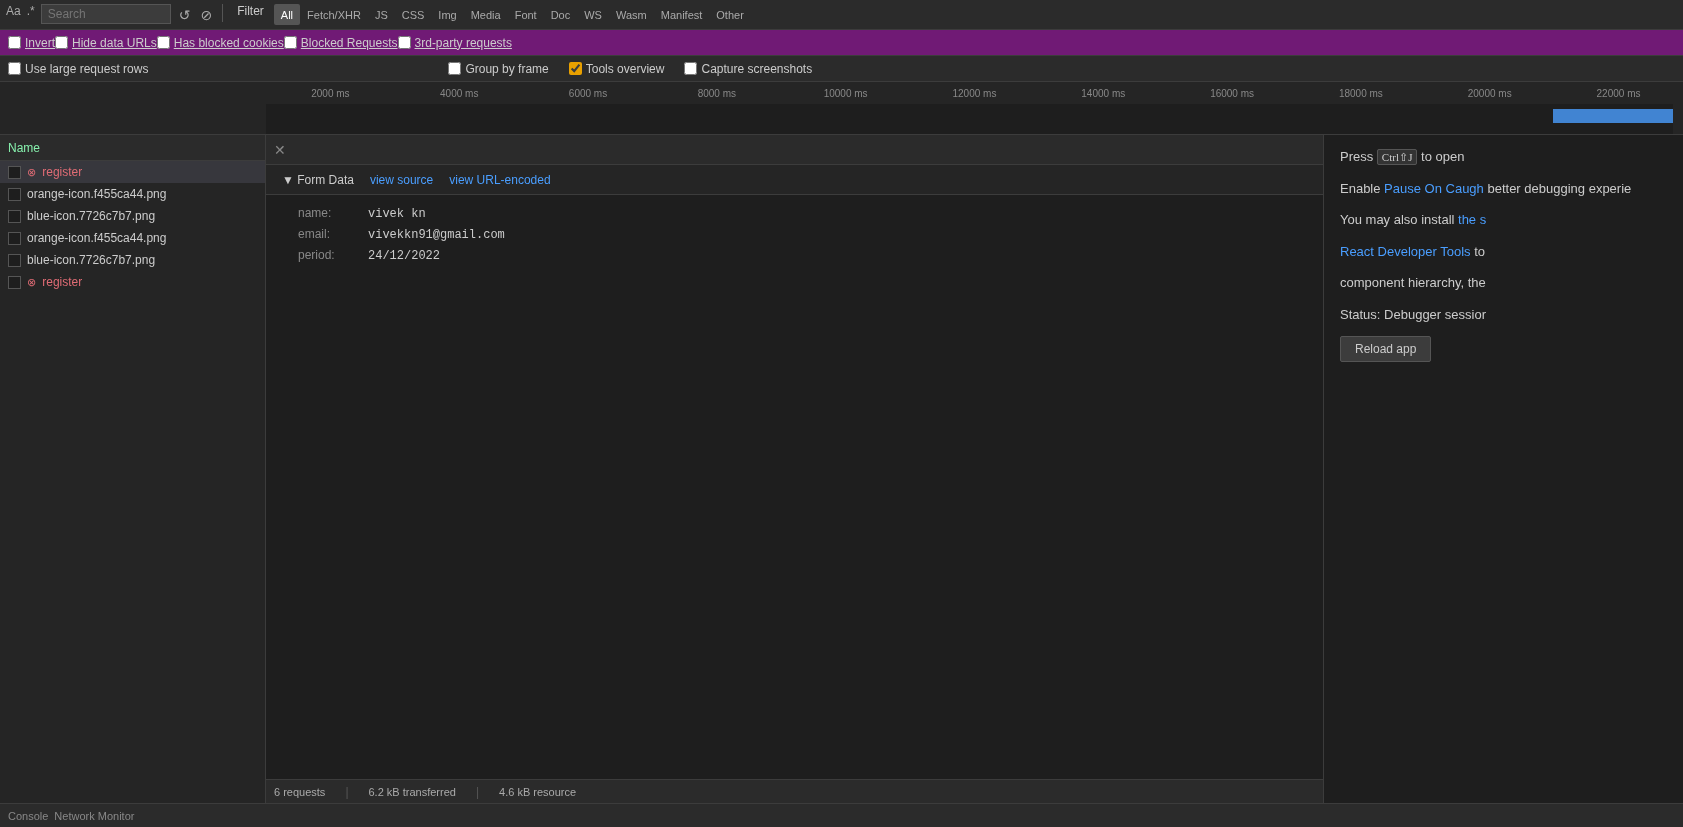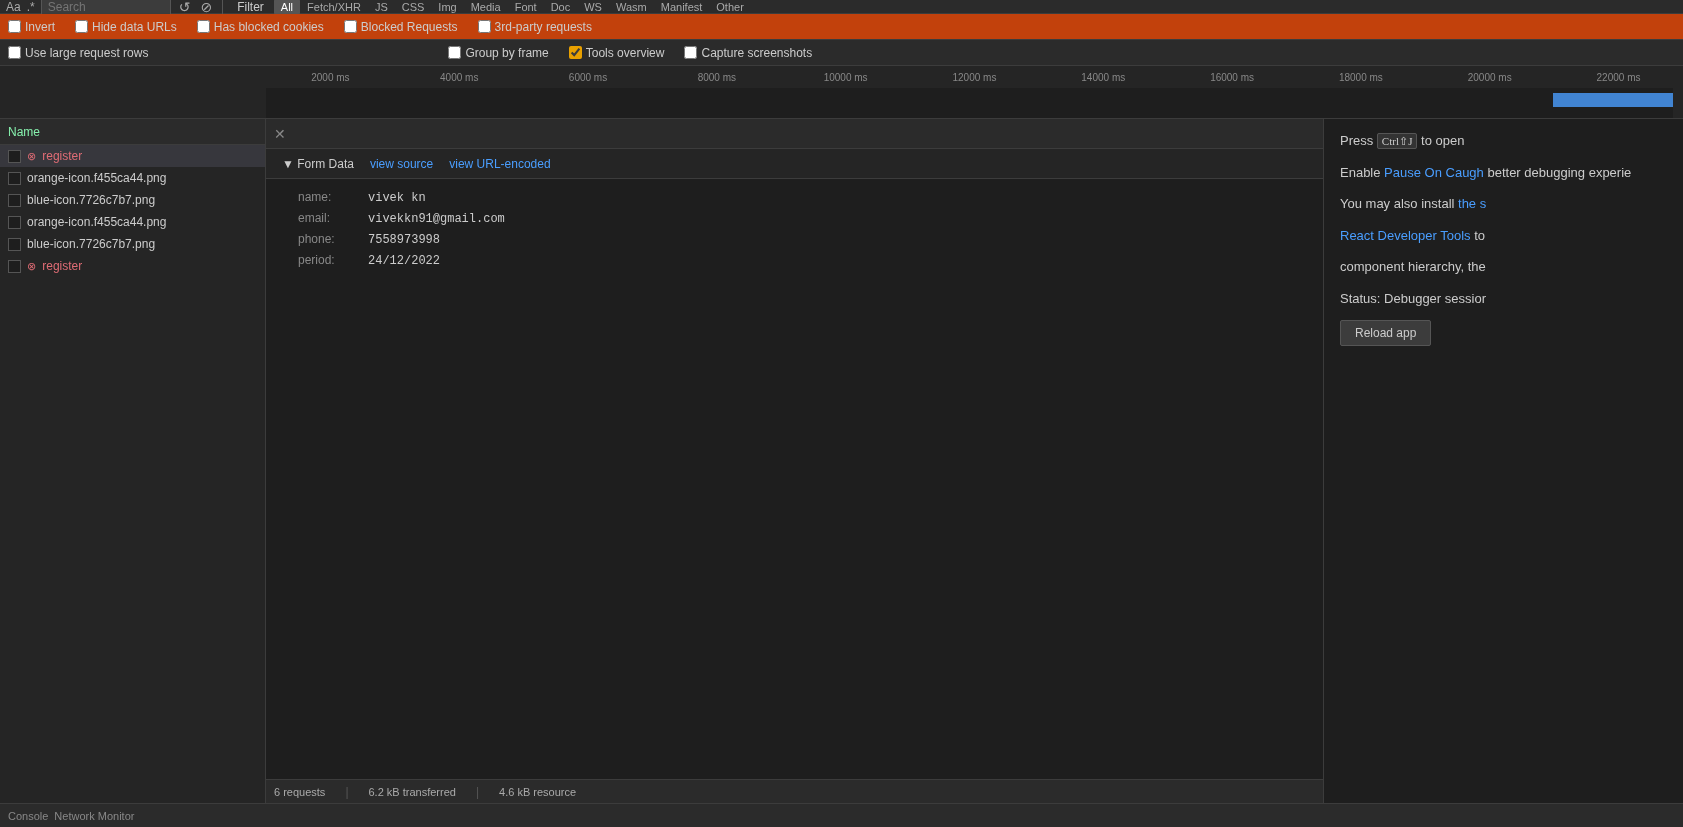"Aa" .toolbar { align-items: center -> none; height: 14px -> 30px }
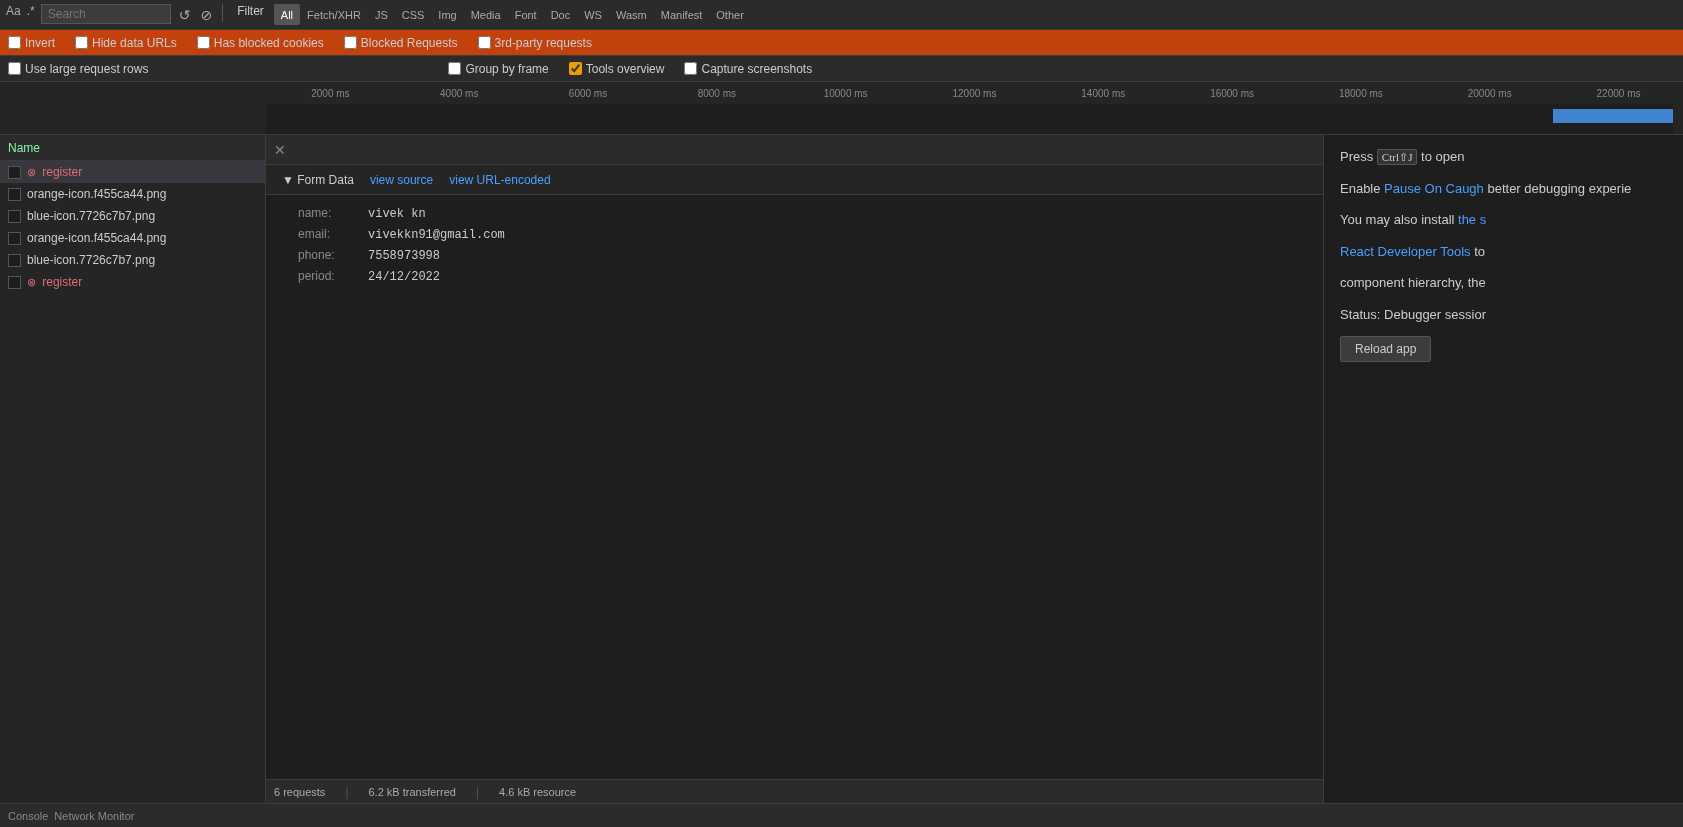"Invert" .checkboxes-row { background: #c2410c -> #701a75; gap: 20px -> none; text-decoration: none -> underline }
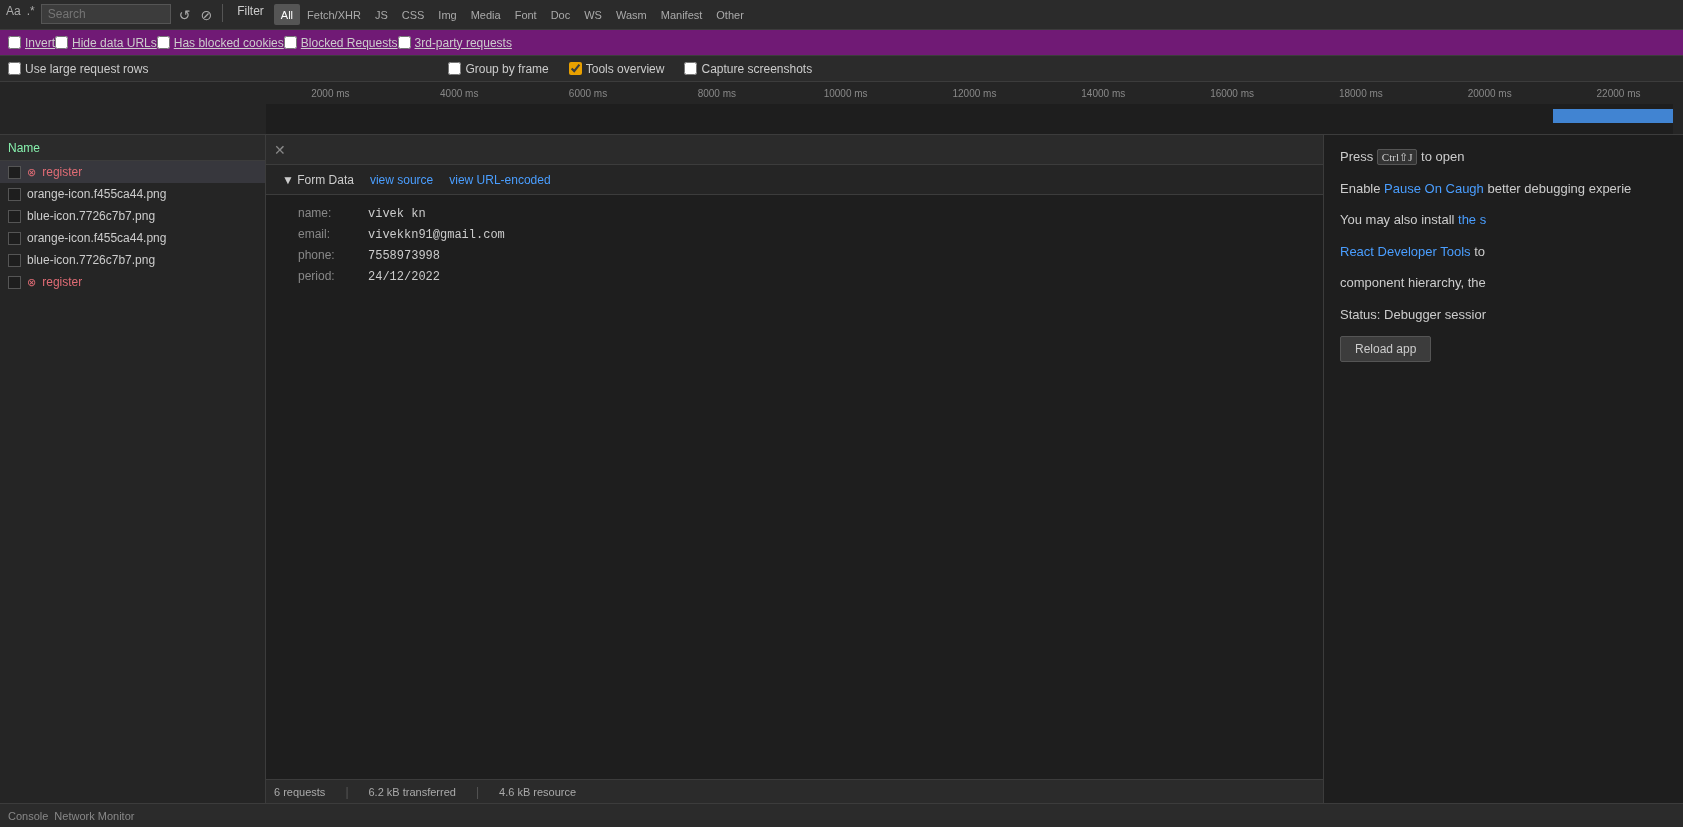"phone:" div.form-data-row { html: <div> <span>phone:</span> <span> 7558973998</span> </div> -> none }
